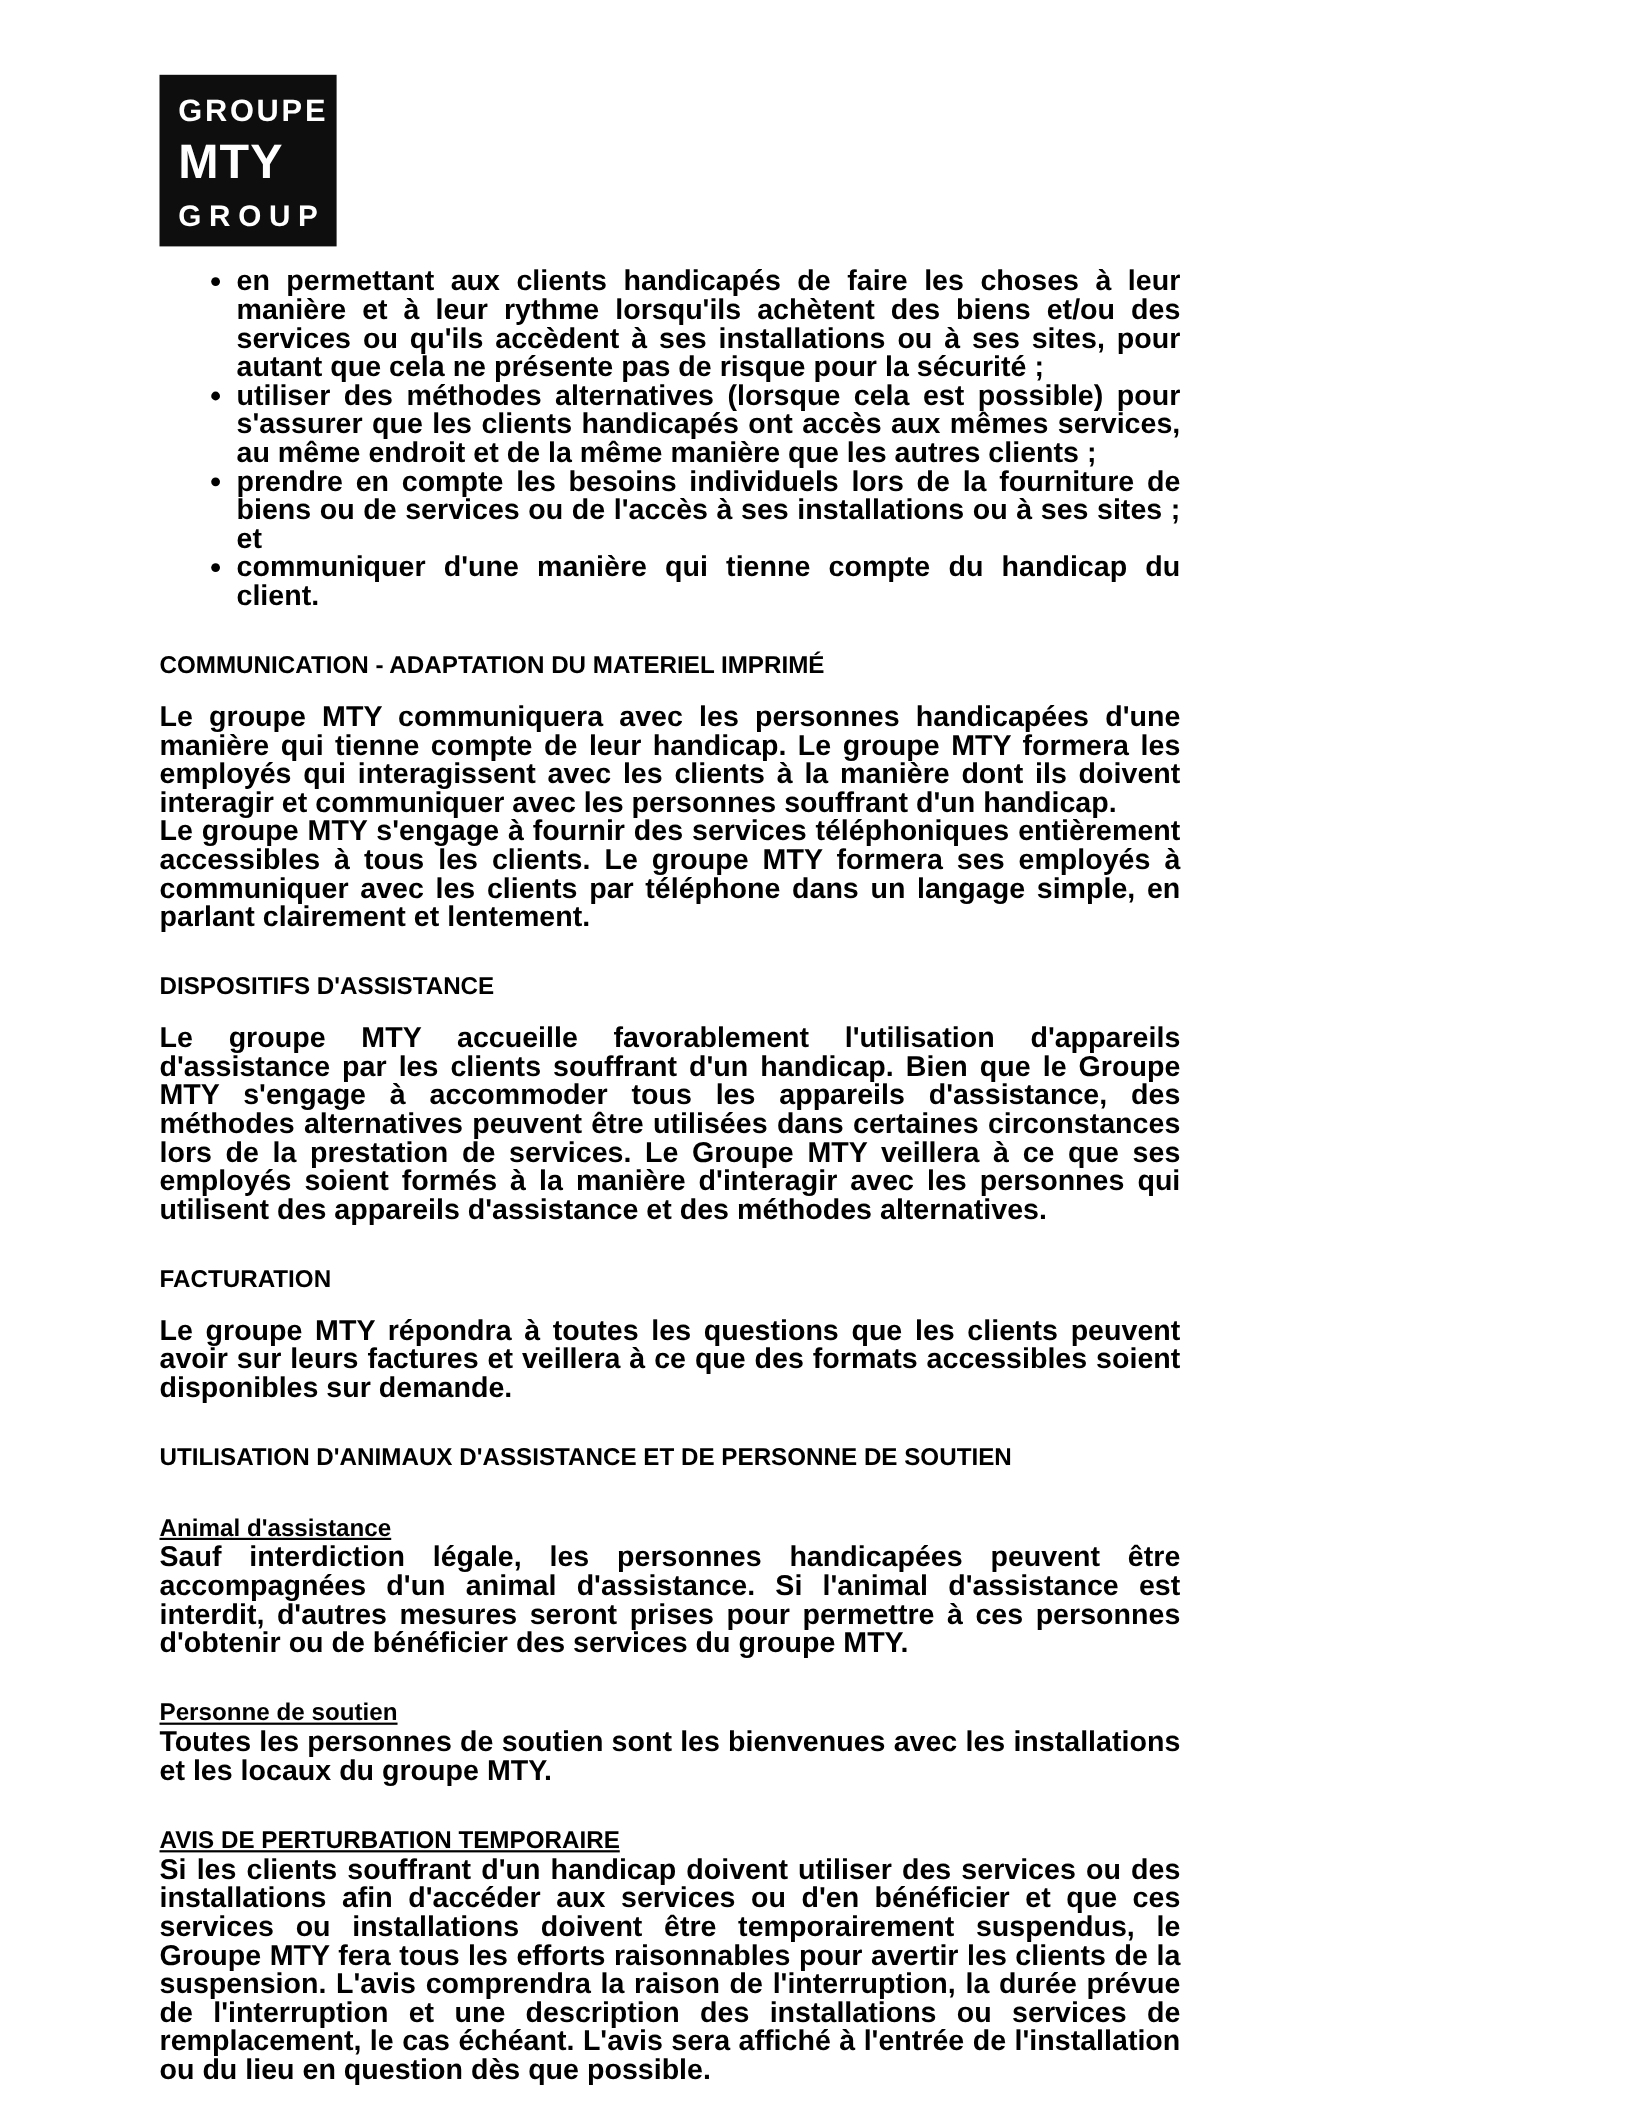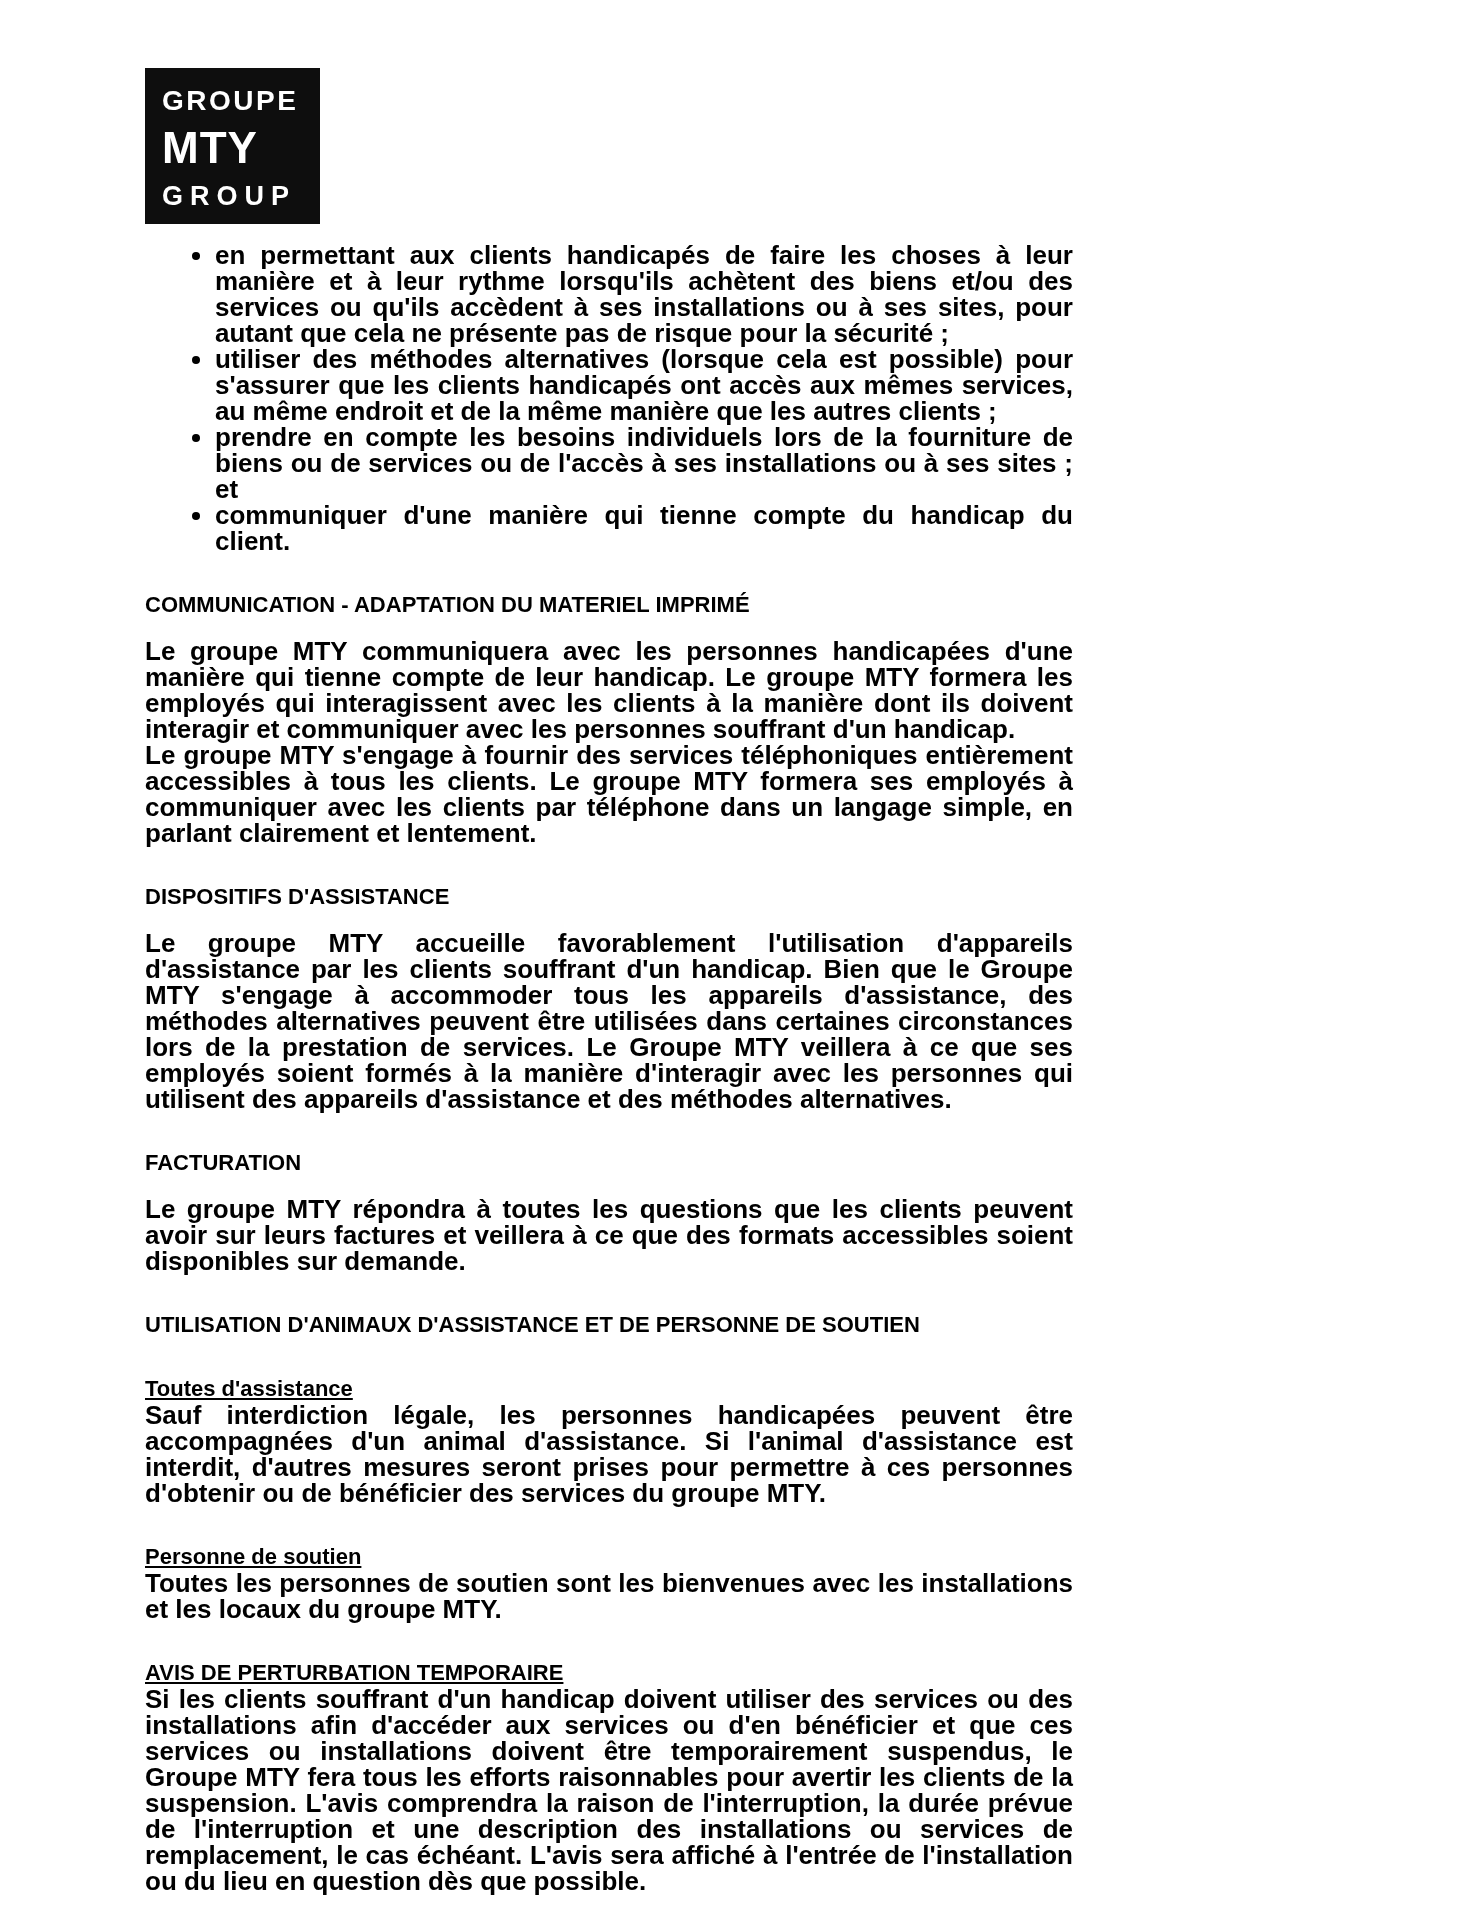"GROUPE" .logo { width: 175px -> 161px }
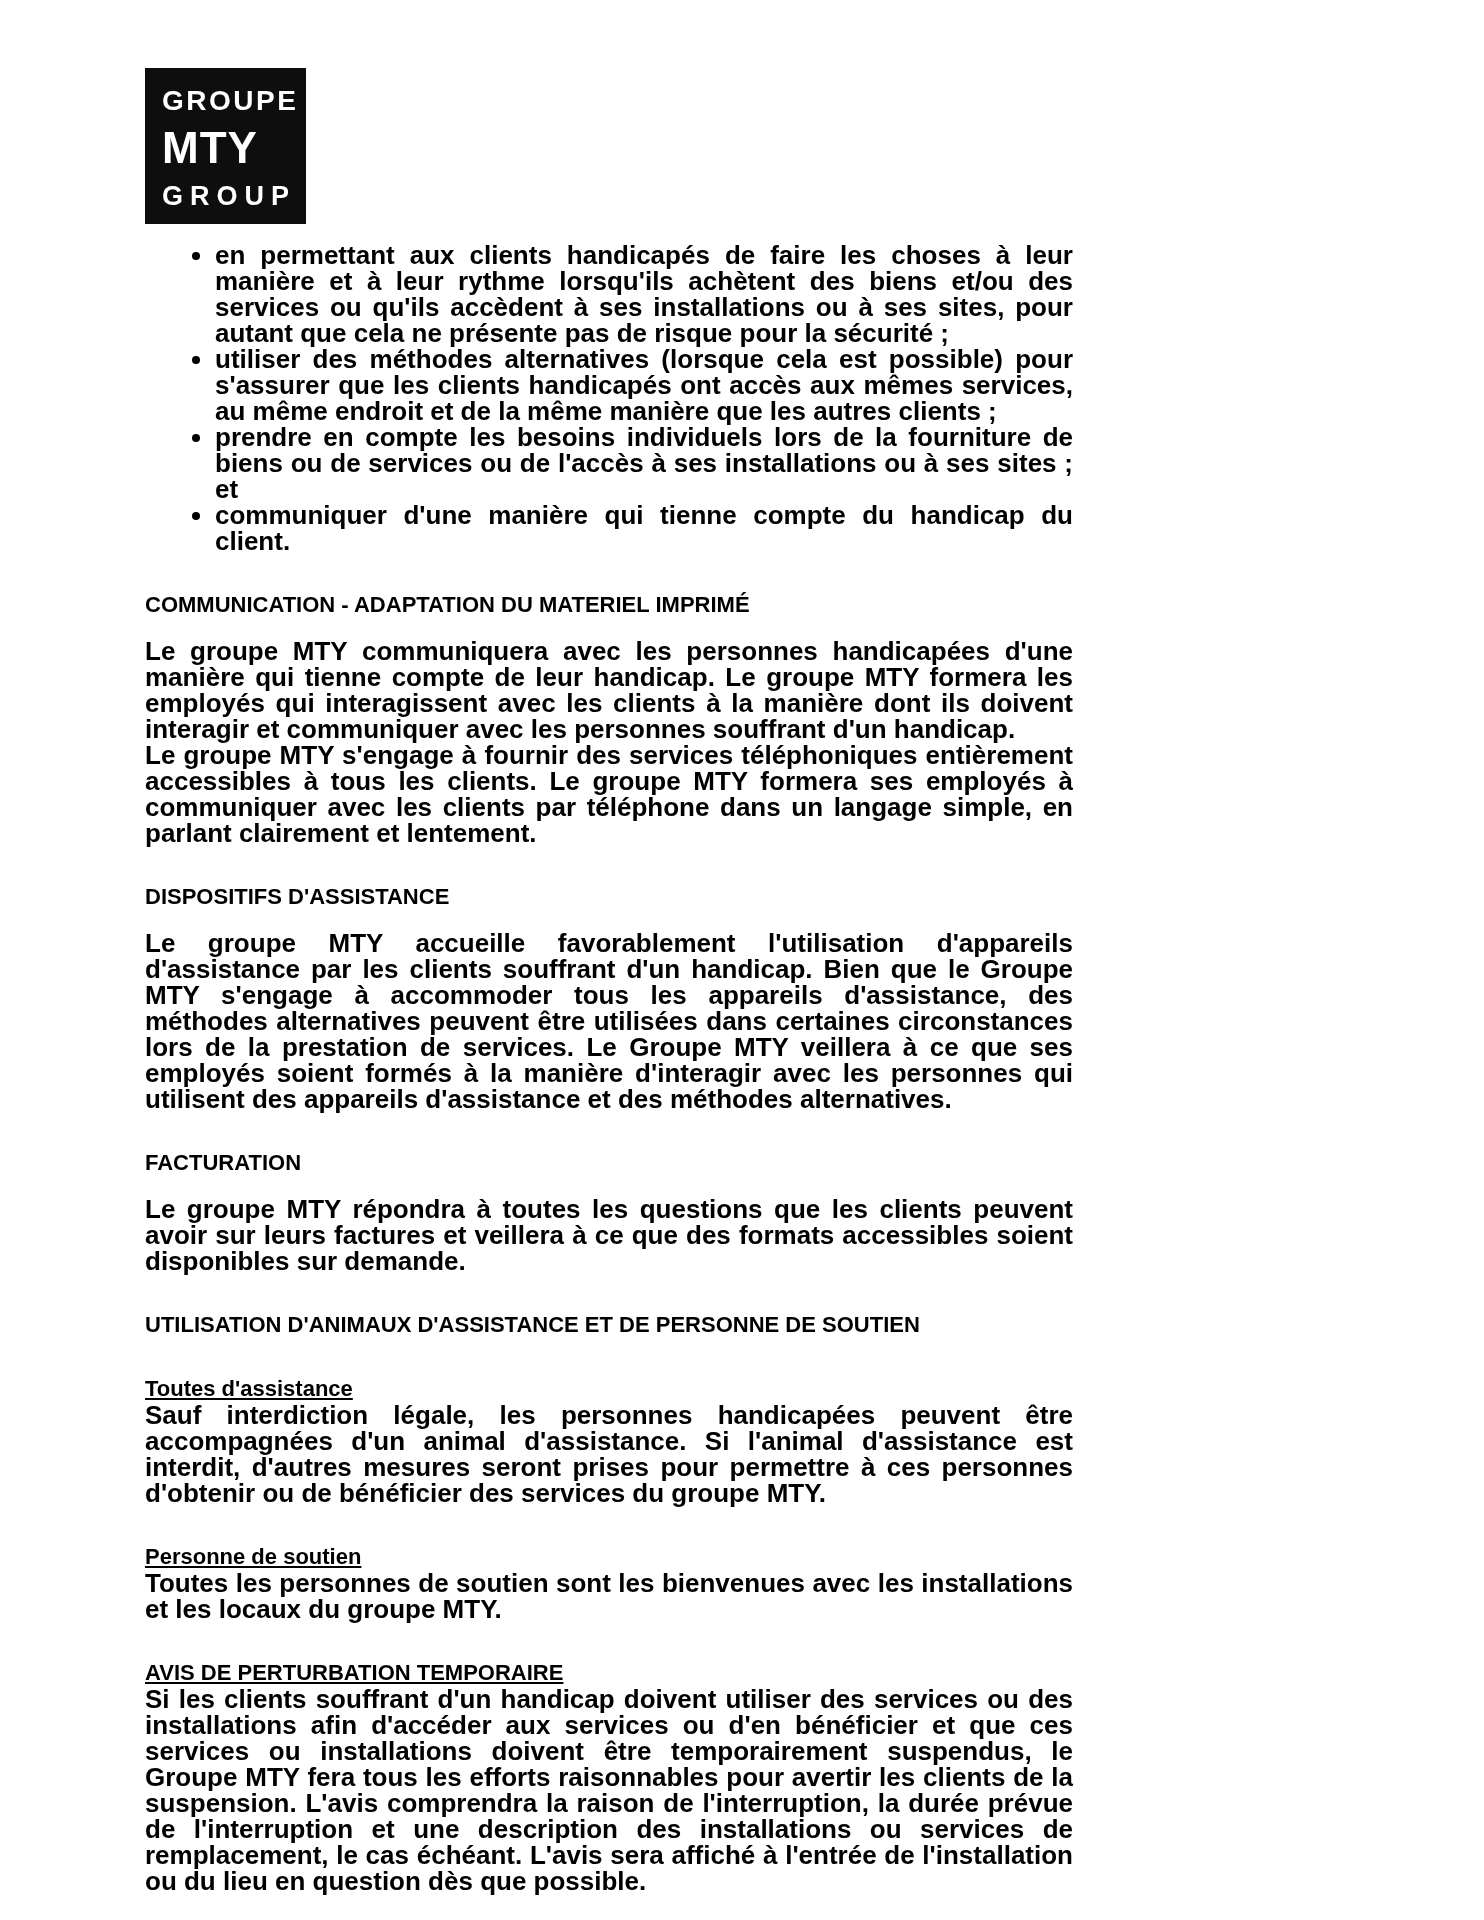"Toutes d'assistance" h2.heading { text: Toutes -> Animal }
